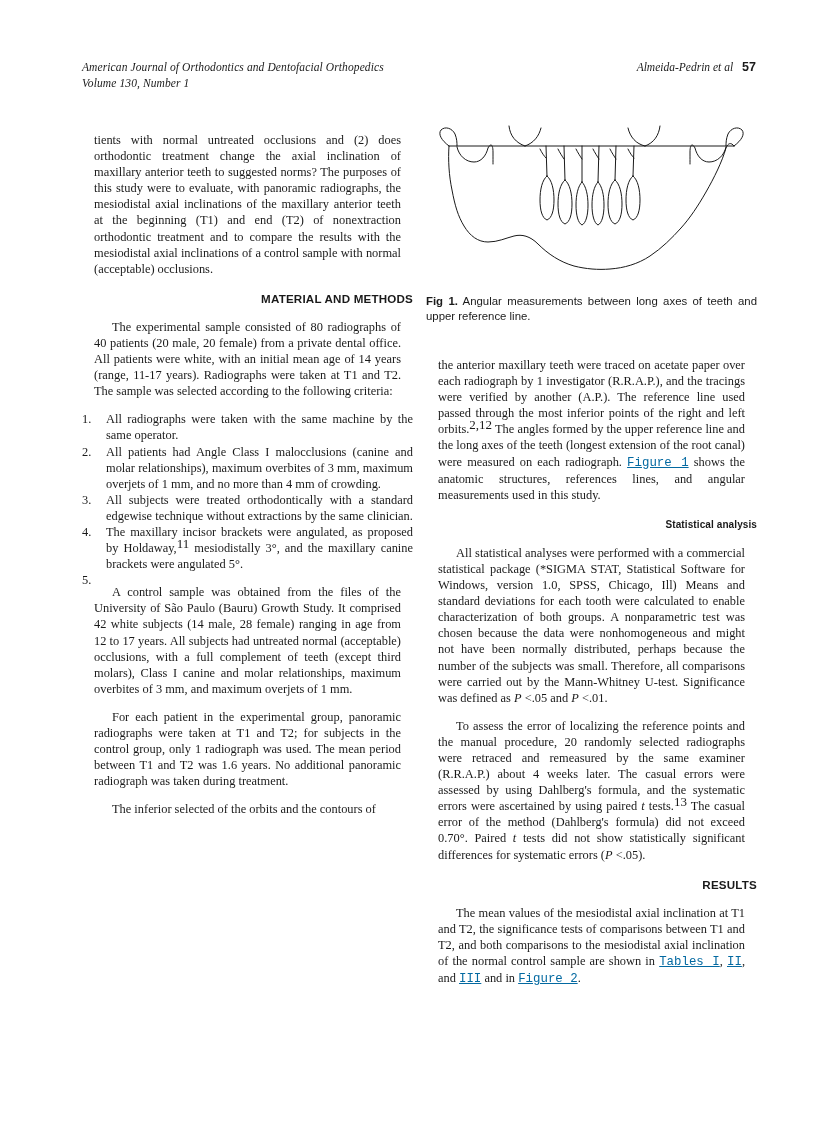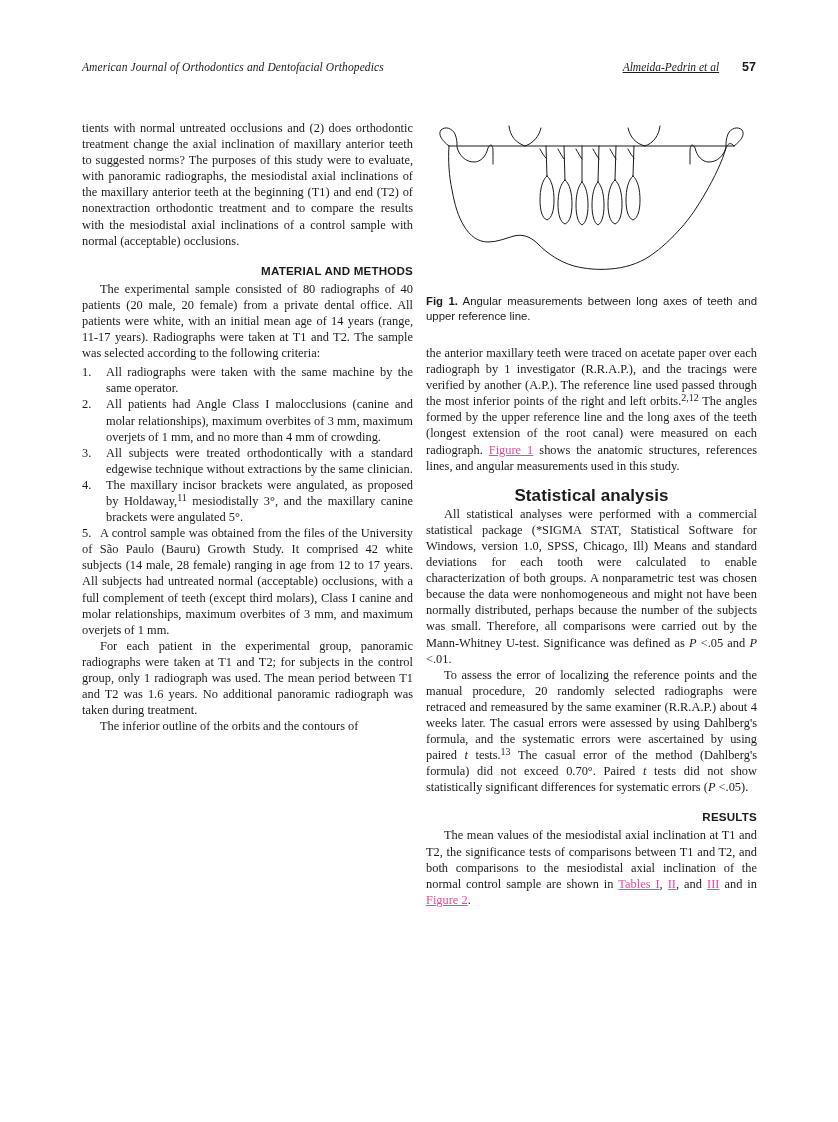"Almeida-Pedrin et al" .rh-right .authors { text-decoration: underline -> none }
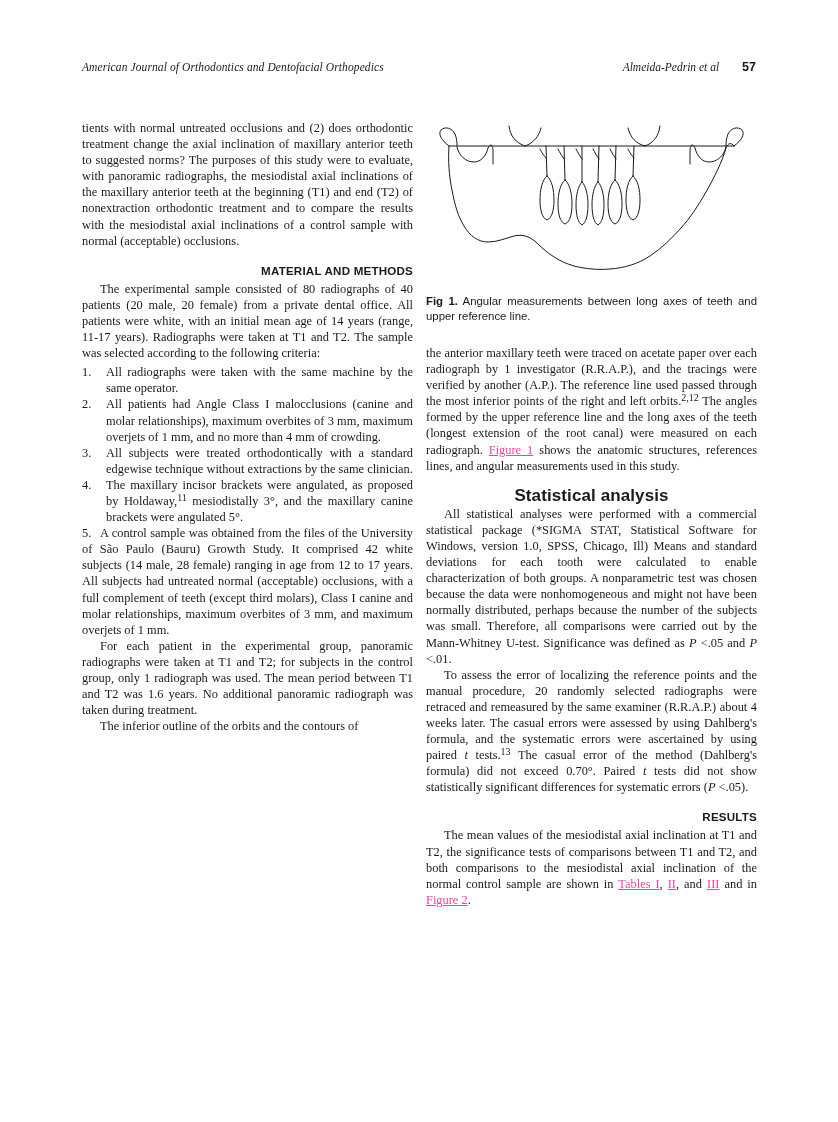"57" .rh-right .pageno { margin-left: 23px -> 9px }
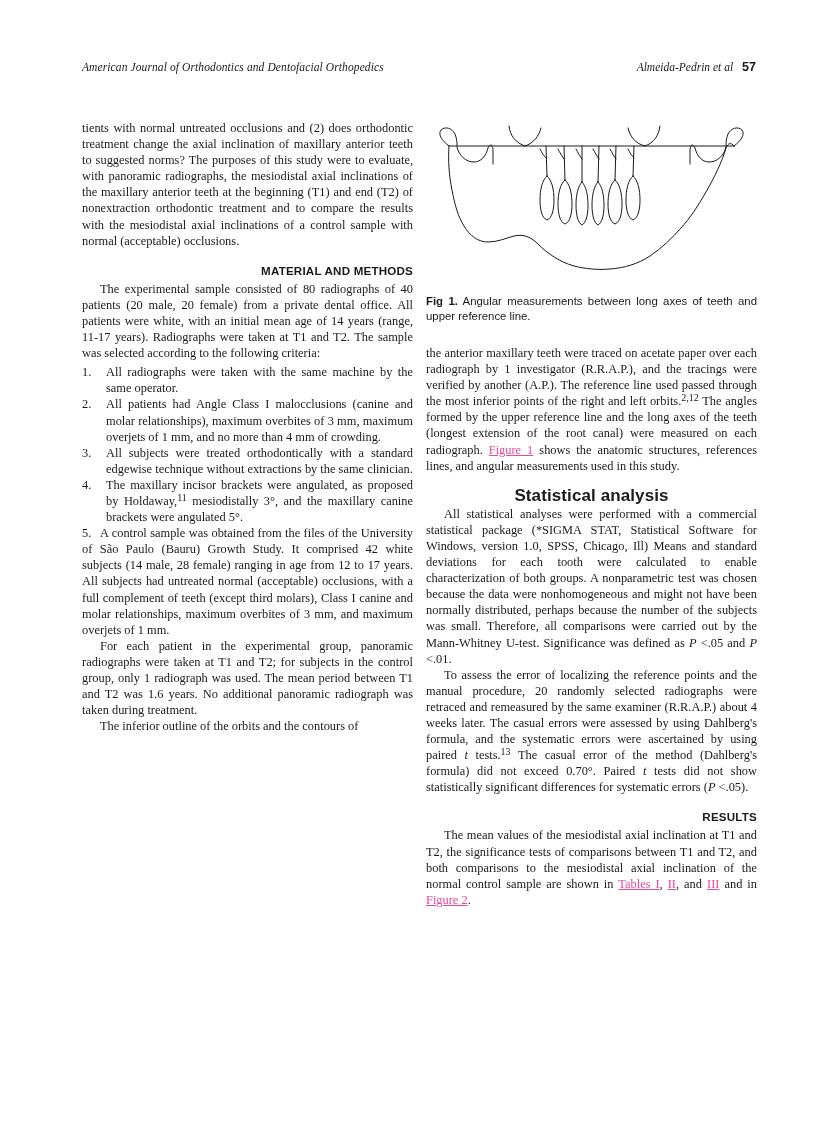"Volume 130, Number 1" div.vol { html: none -> <div>Volume 130, Number 1</div> }
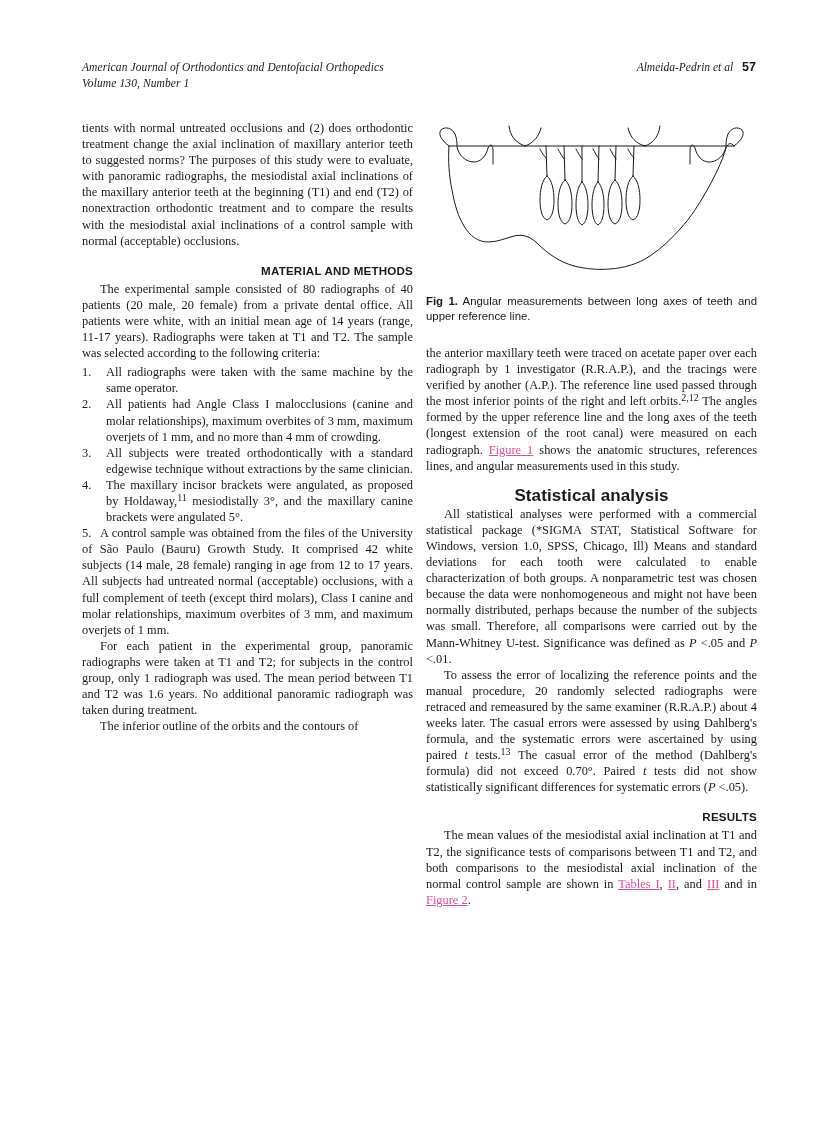"tients with normal untreated occlusions" p.body { margin: 0 -> 12px }
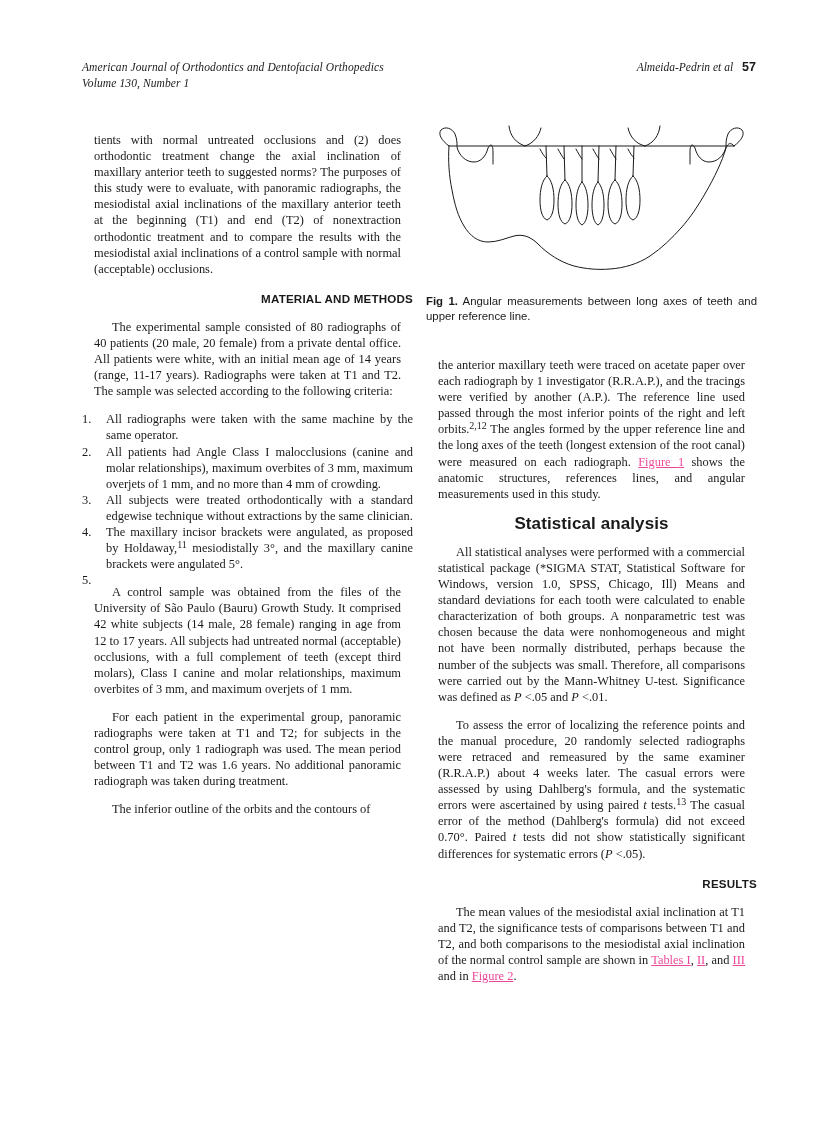"2,12" sup { font-size: 10px -> 13px }
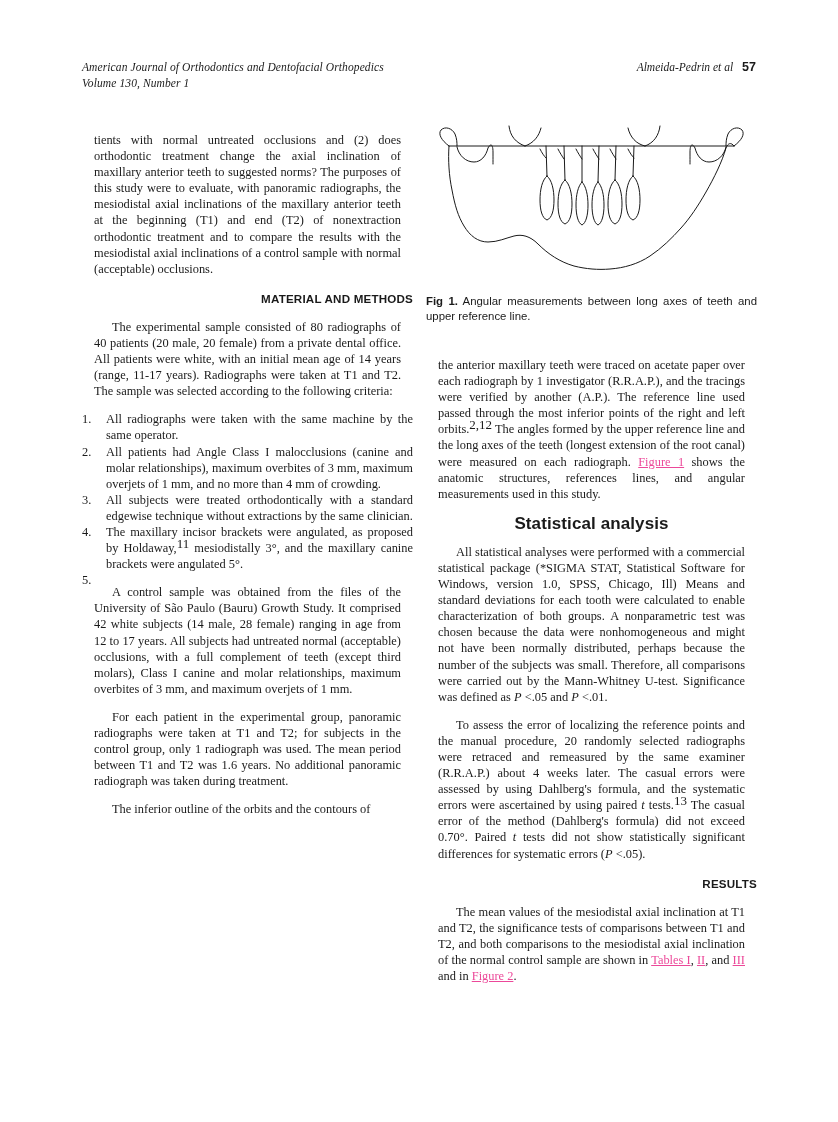"Figure 1" .link { color: #ec4899 -> #0369a1; font-family: none -> Liberation Mono, monospace }
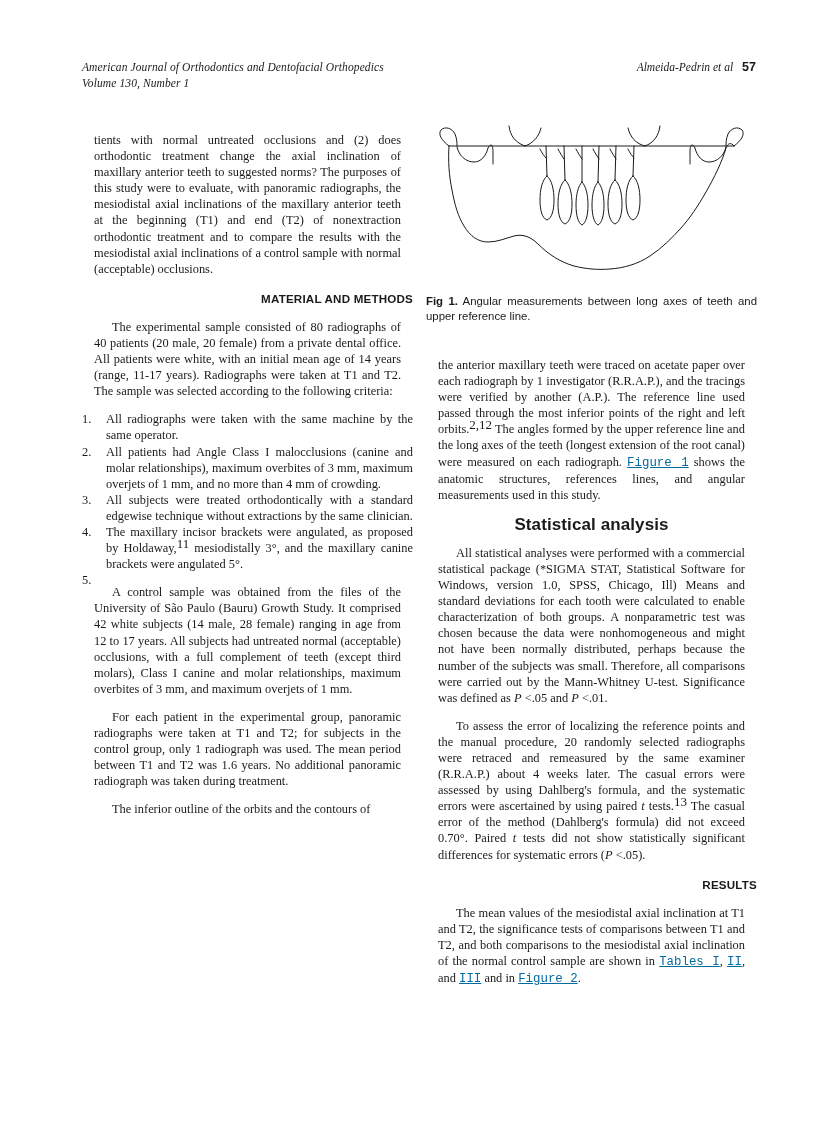"Statistical analysis" h3.subsection { font-size: 17px -> 10px; text-align: center -> right }
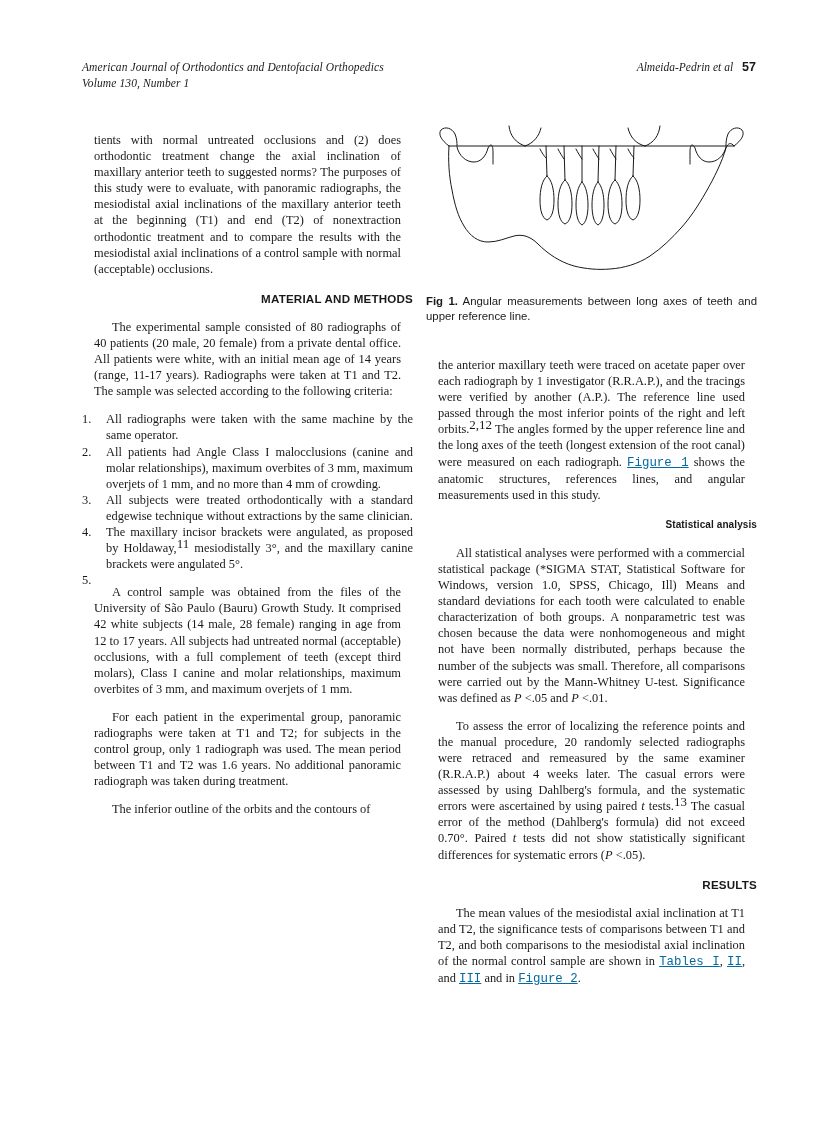"The inferior outline of the" p.body { text: outline -> selected }
